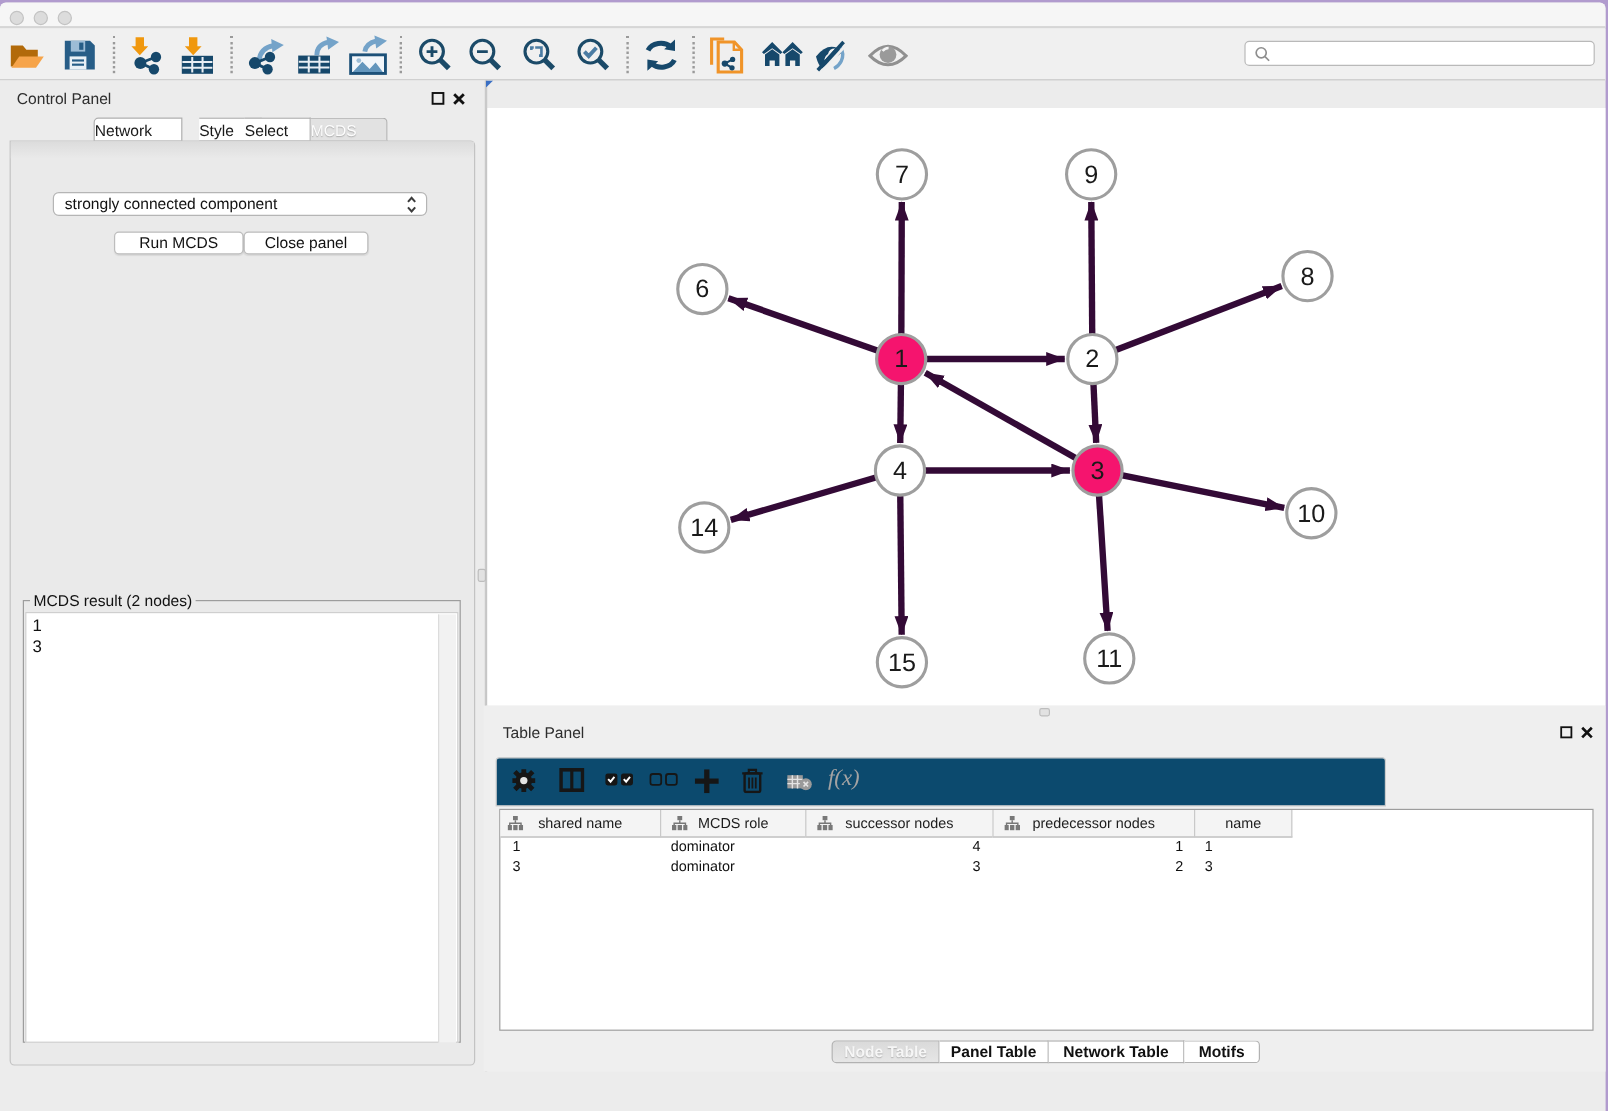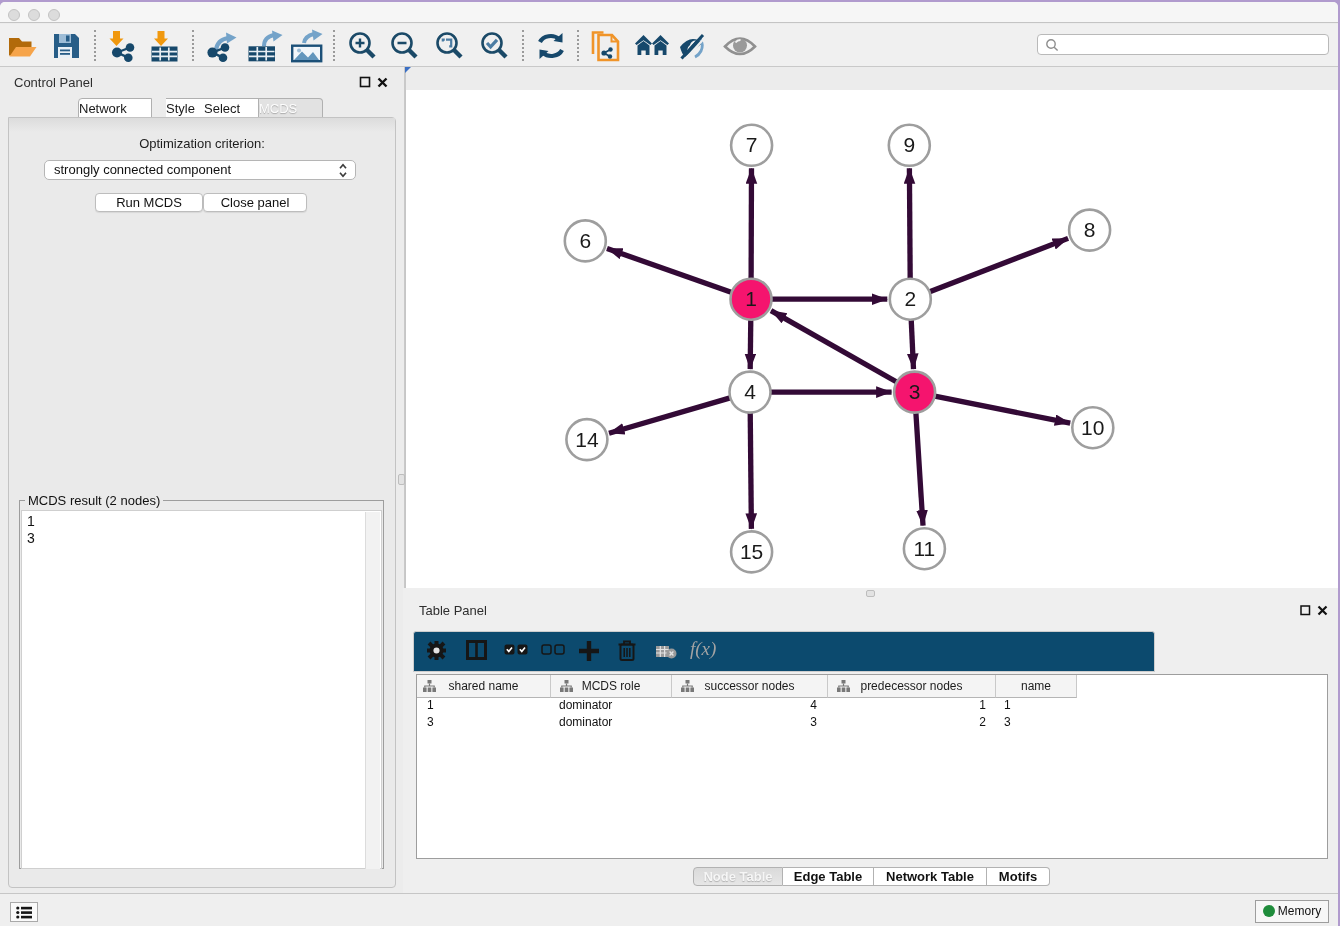"Optimization criterion:" div { html: <div>Optimization criterion:</div> -> none }
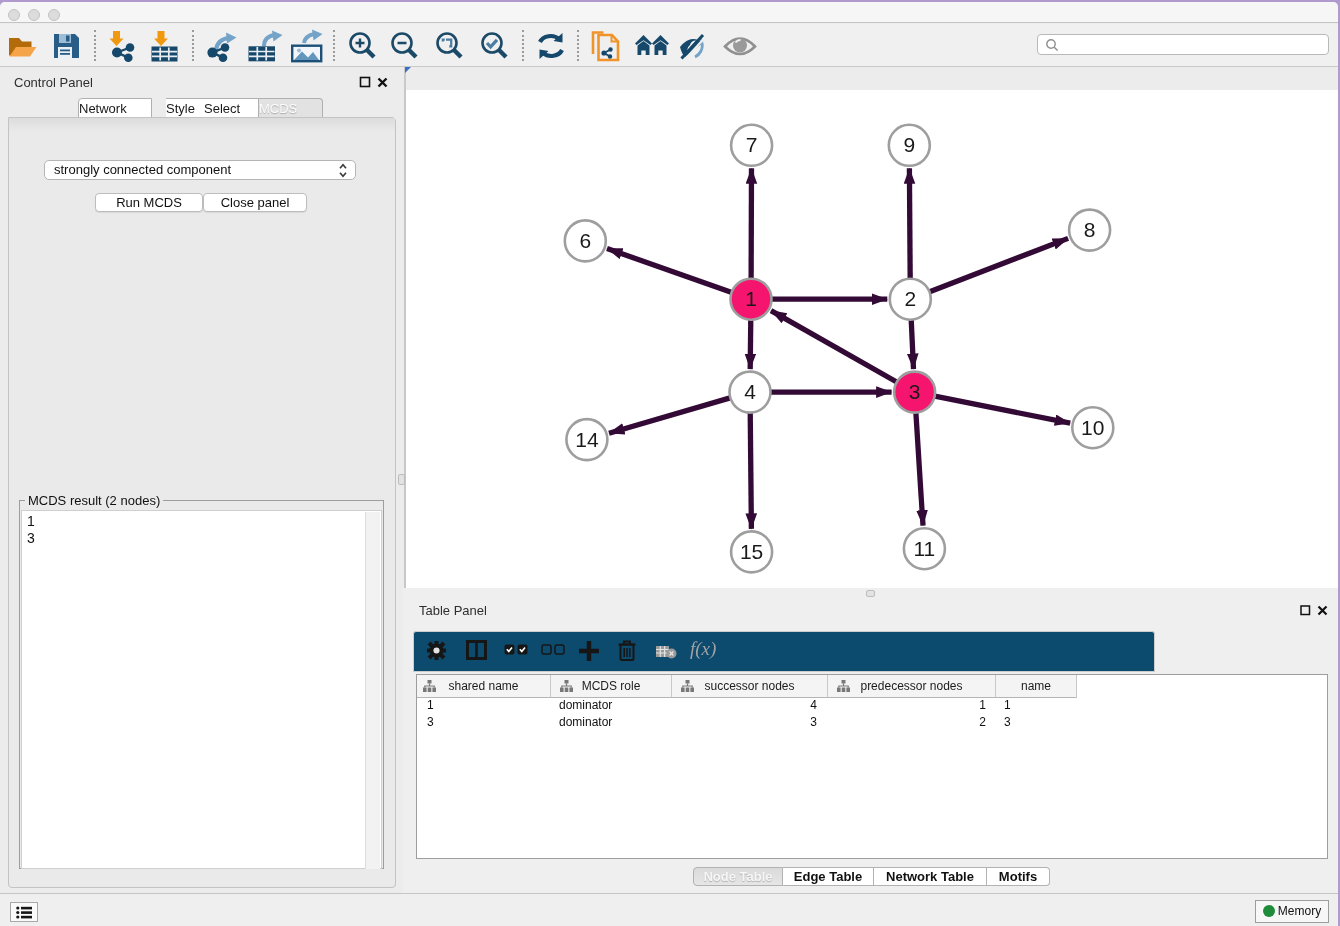"Edge Table" div.tab2 { text: Edge -> Panel }
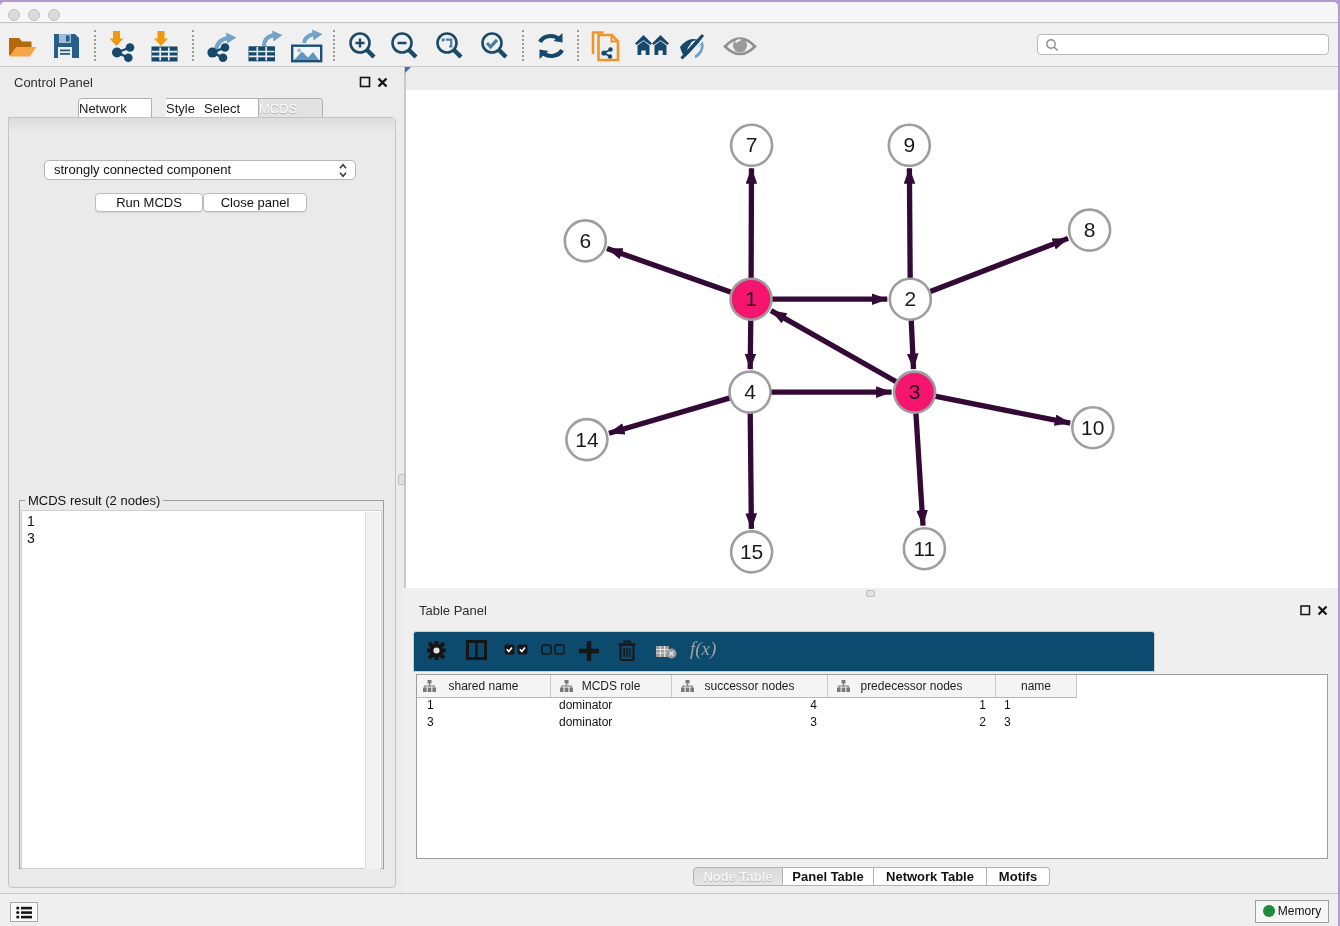"Memory" div { html: <div> <div> <svg> <g> <circle></circle> <circle></circle> <circle></circle> <rect></rect> <rect></rect> <rect></rect> </g> </svg> </div> <div><span></span>Memory</div> </div> -> none }
